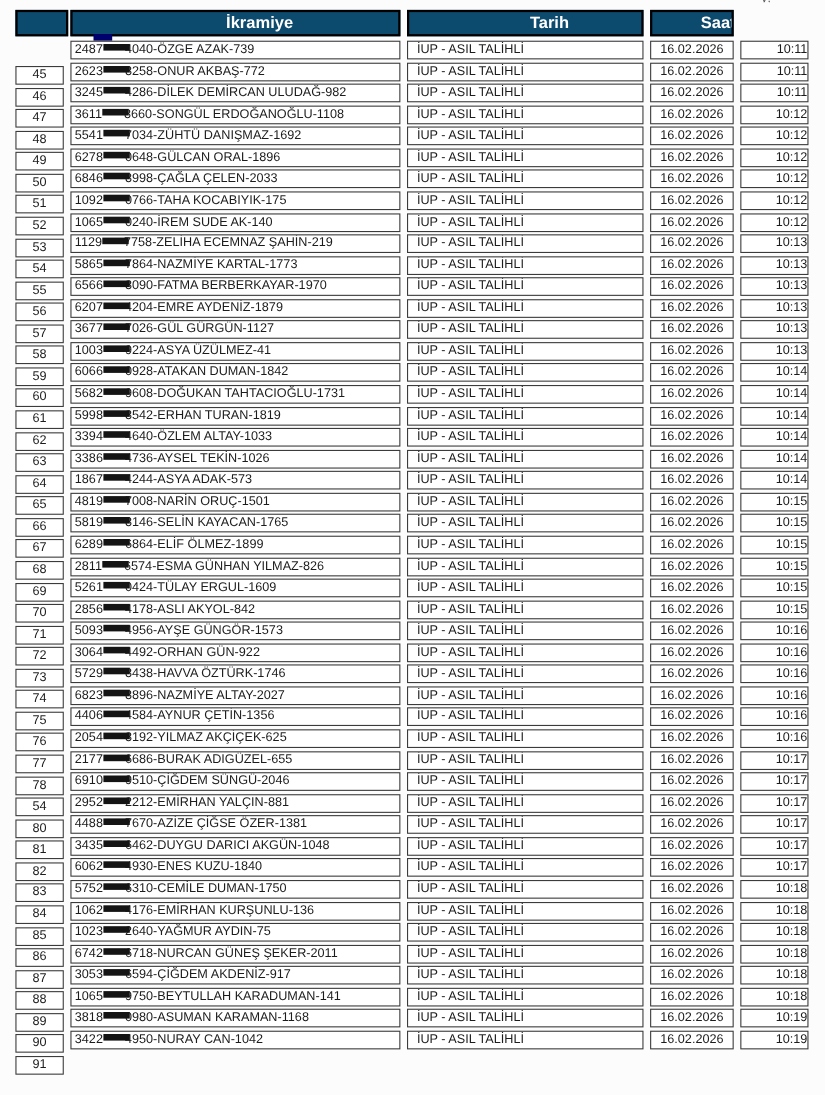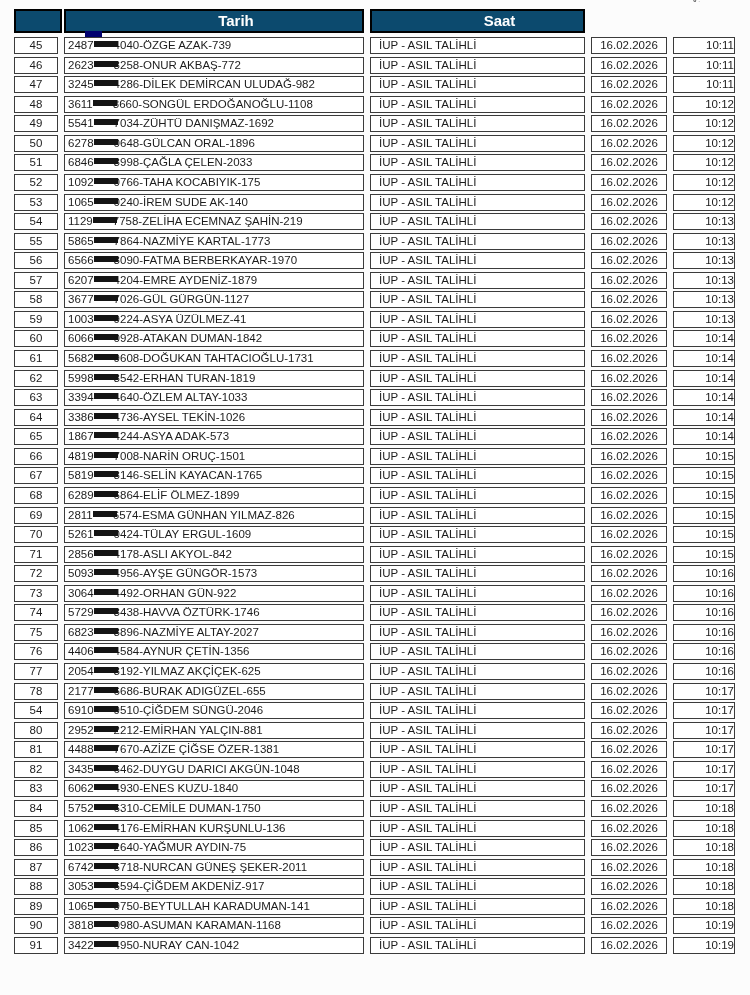"İkramiye" div.hcell { html: none -> <div>İkramiye</div> }
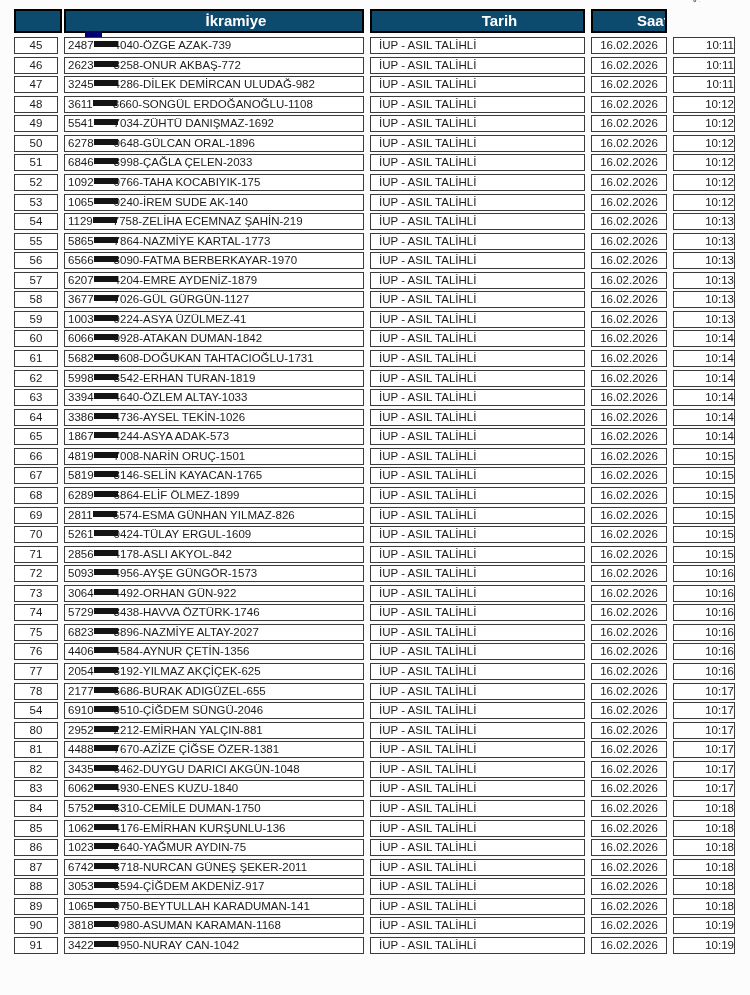"45" .c-no { margin-top: none -> 23px }
